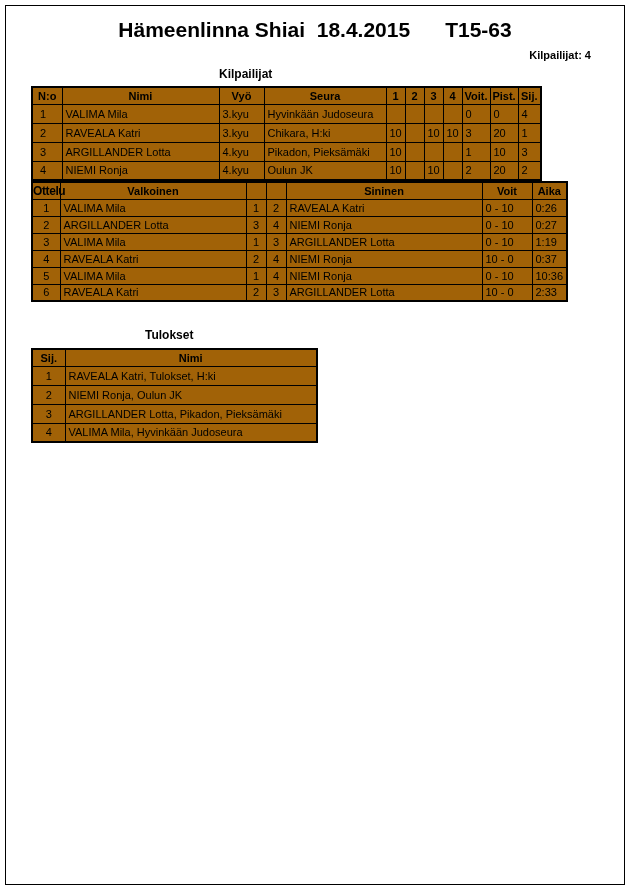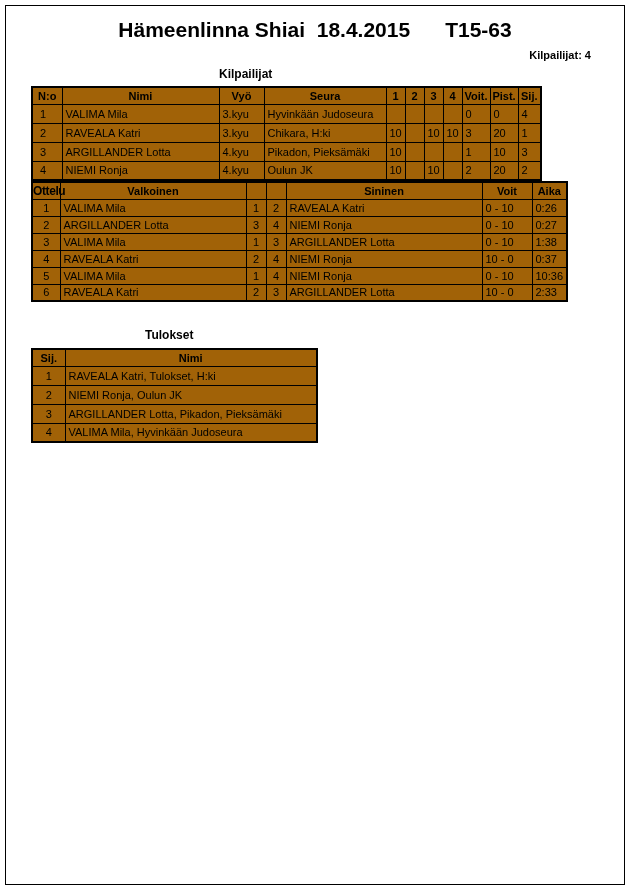"1:38" td { text: 1:38 -> 1:19 }
